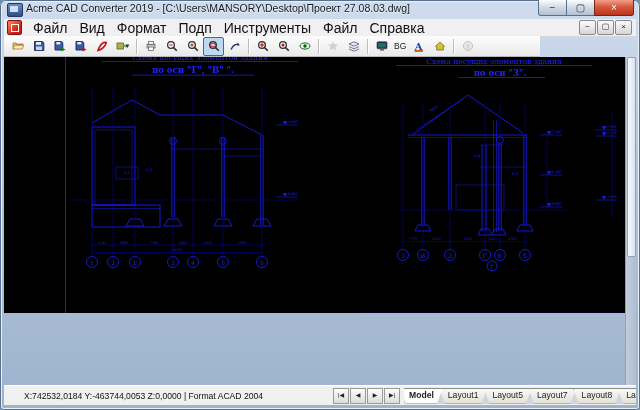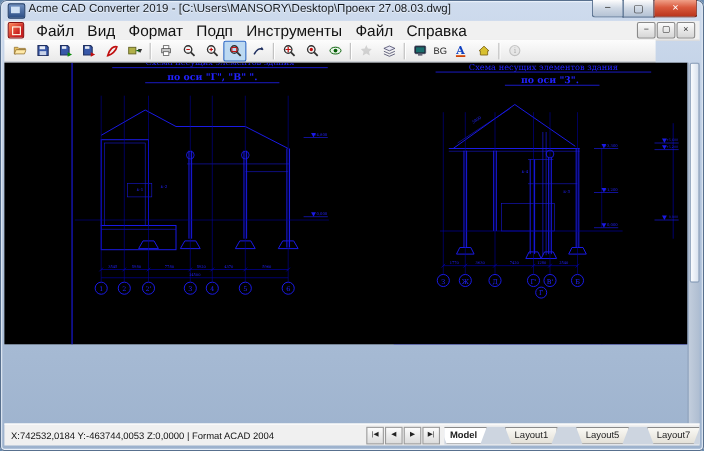"BG" #toolbar { width: 592px -> 536px }
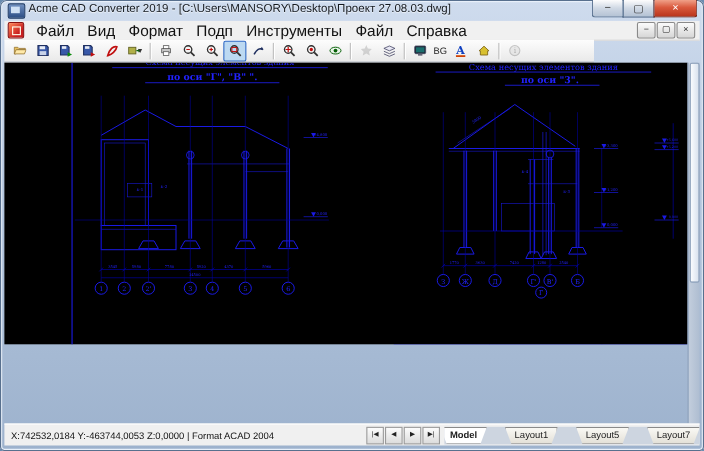"X:742532,0184 Y:-463744,0053 Z:0,0000 |" #status-coords { padding-left: 6px -> 20px }
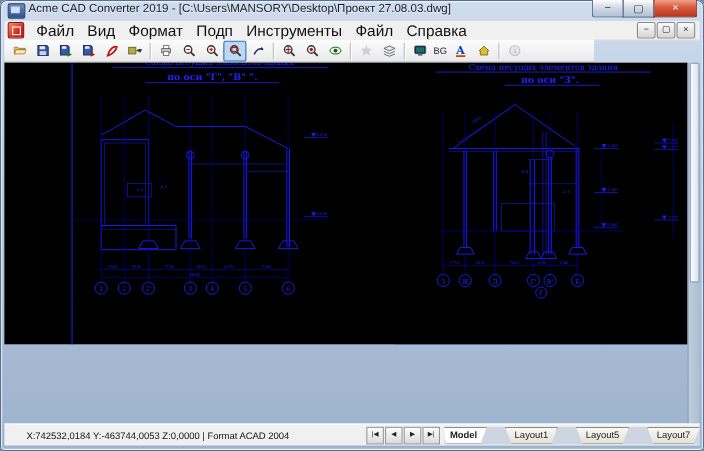"Model" #tabs { gap: 20px -> none }
